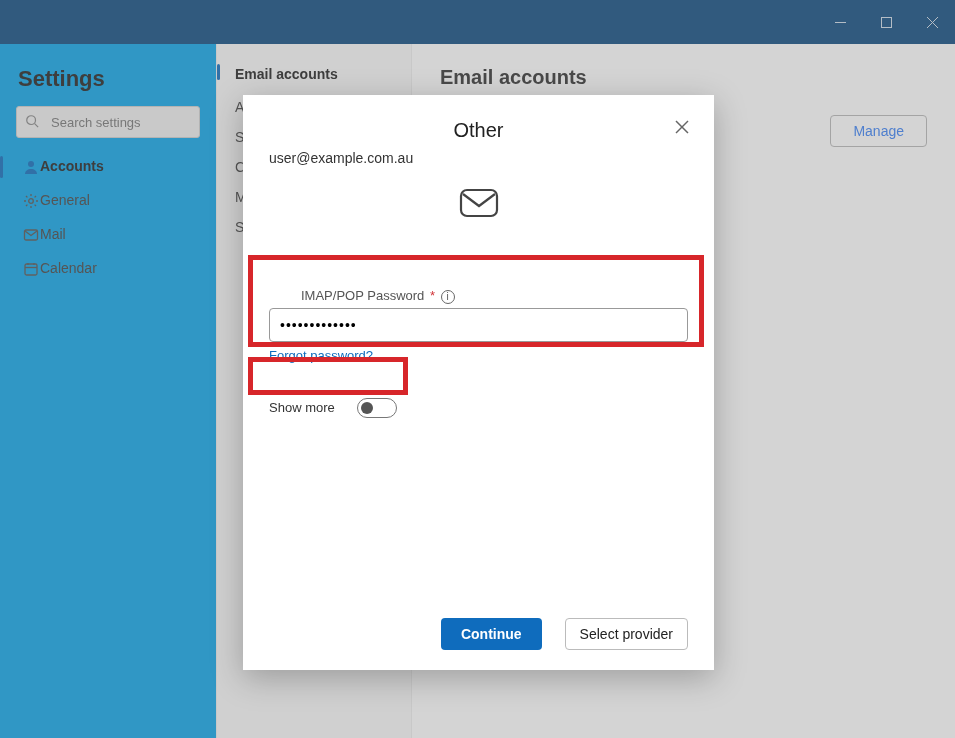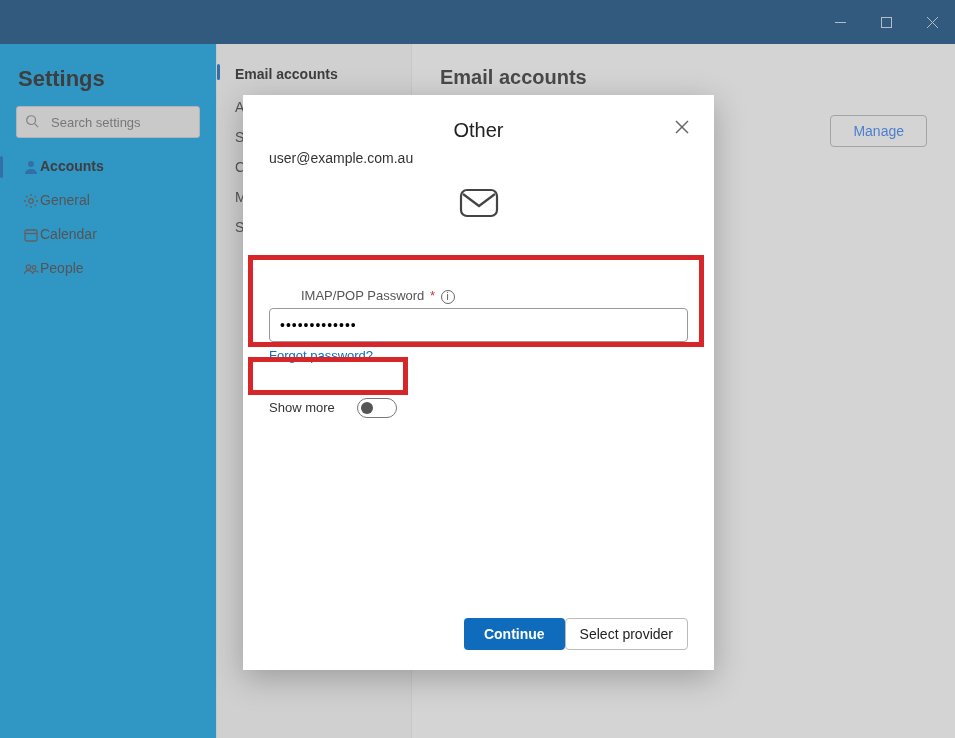"Mail" li.nav-item { html: none -> <li> <span> <svg> <rect></rect> <path></path> </svg> </span> <span>Mail</span> </li> }
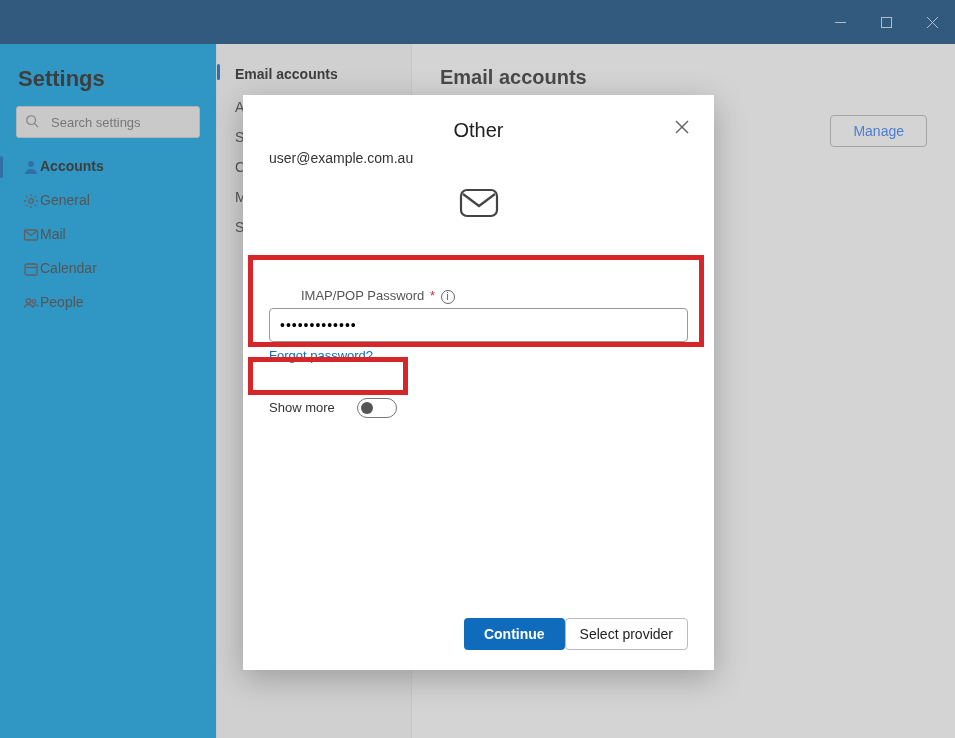"People" li.nav-item { html: <li> <span> <svg> <circle></circle> <circle></circle> <path></path> </svg> </span> <span>People</span> </li> -> none }
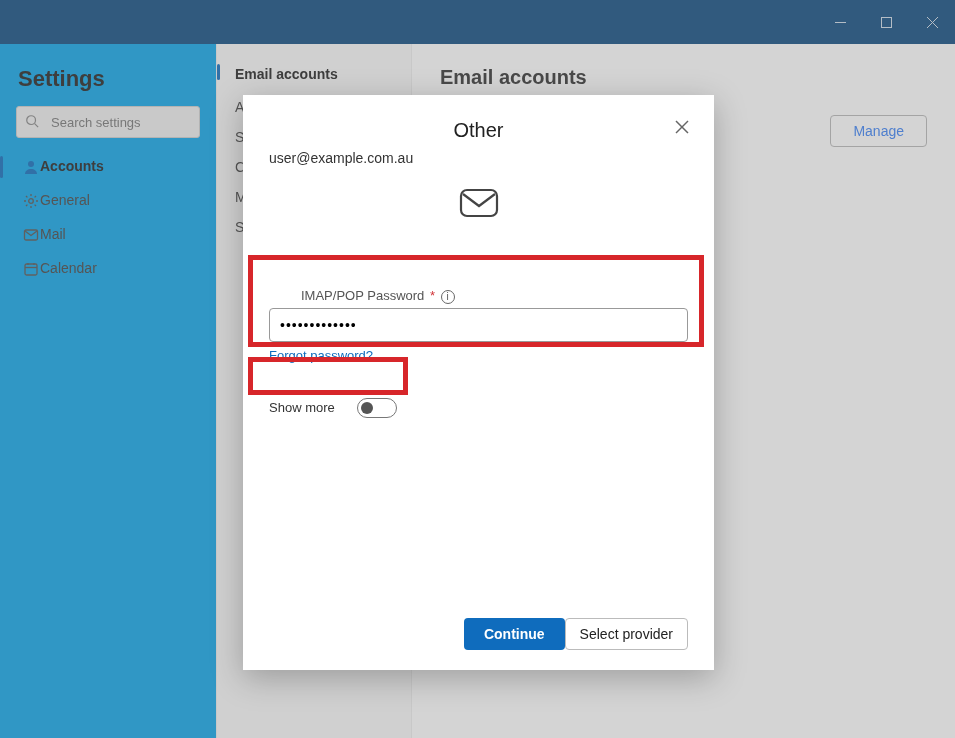"Continue" .dlg-footer { gap: none -> 10px }
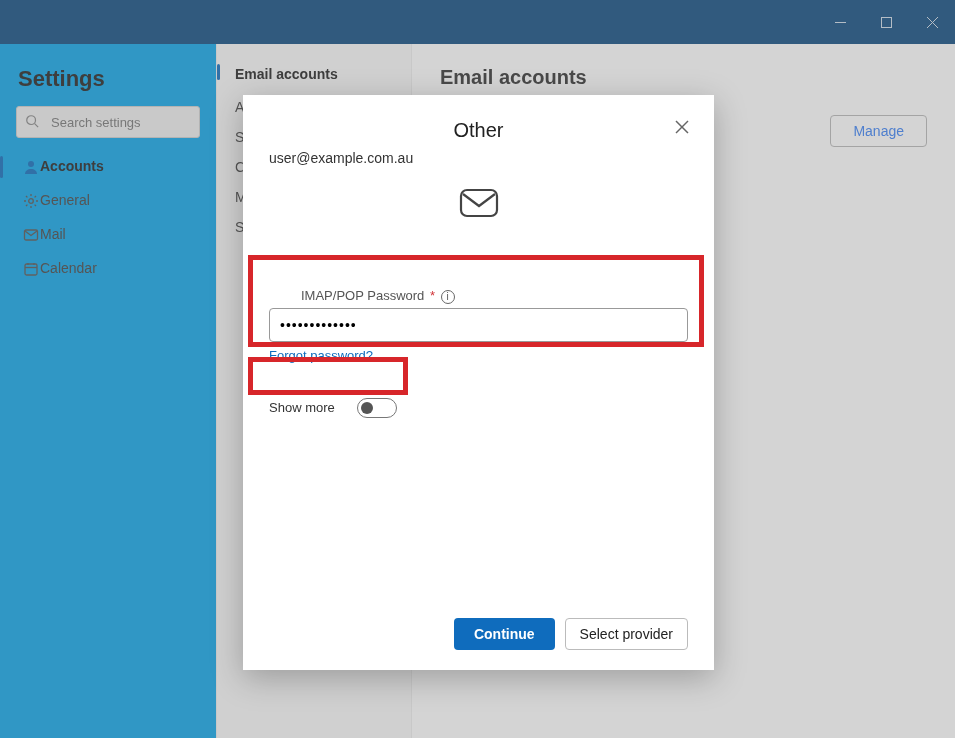"Select provider" .btn-secondary { margin-left: none -> 13px }
